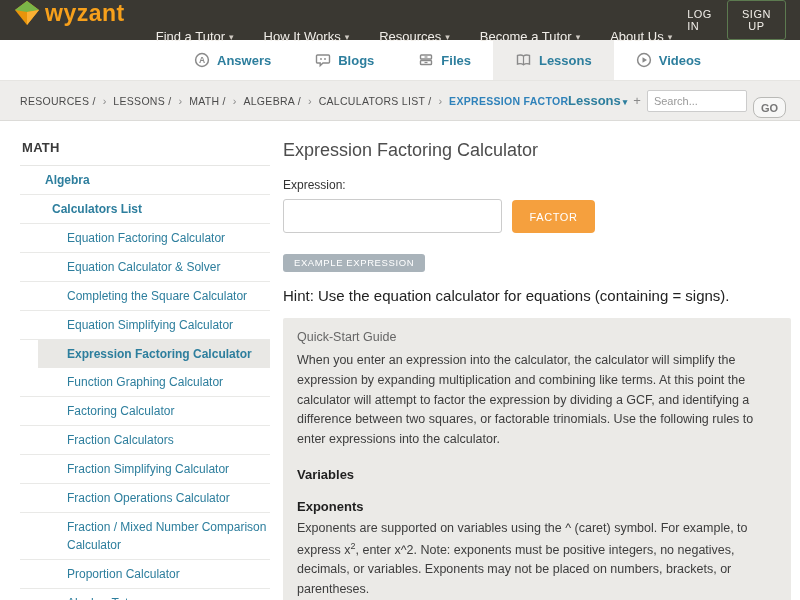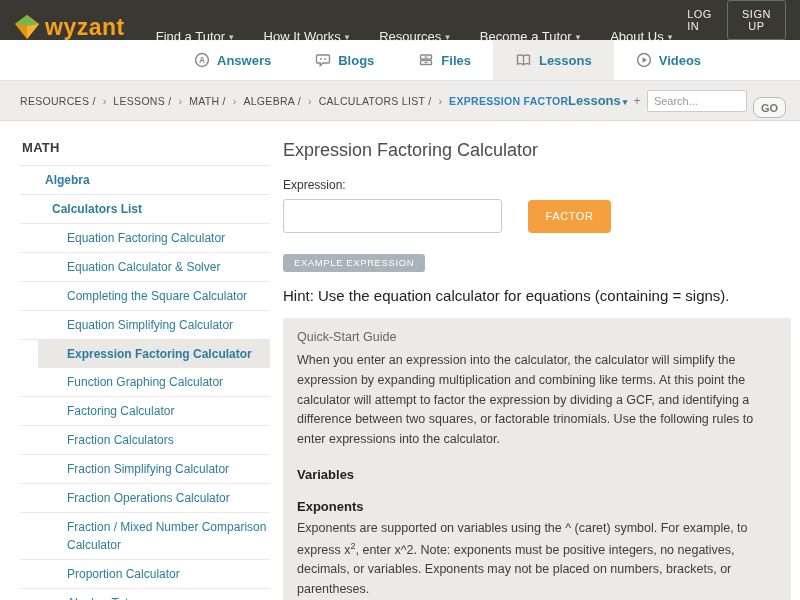"wyzant" .topnav { align-items: flex-end -> flex-start }
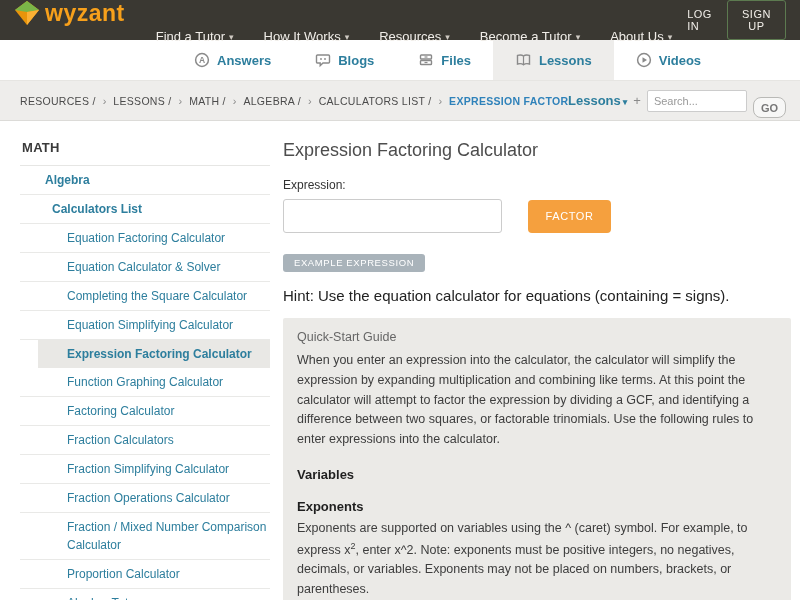"FACTOR" .expr-row { align-items: center -> flex-end; gap: 26px -> 10px }
